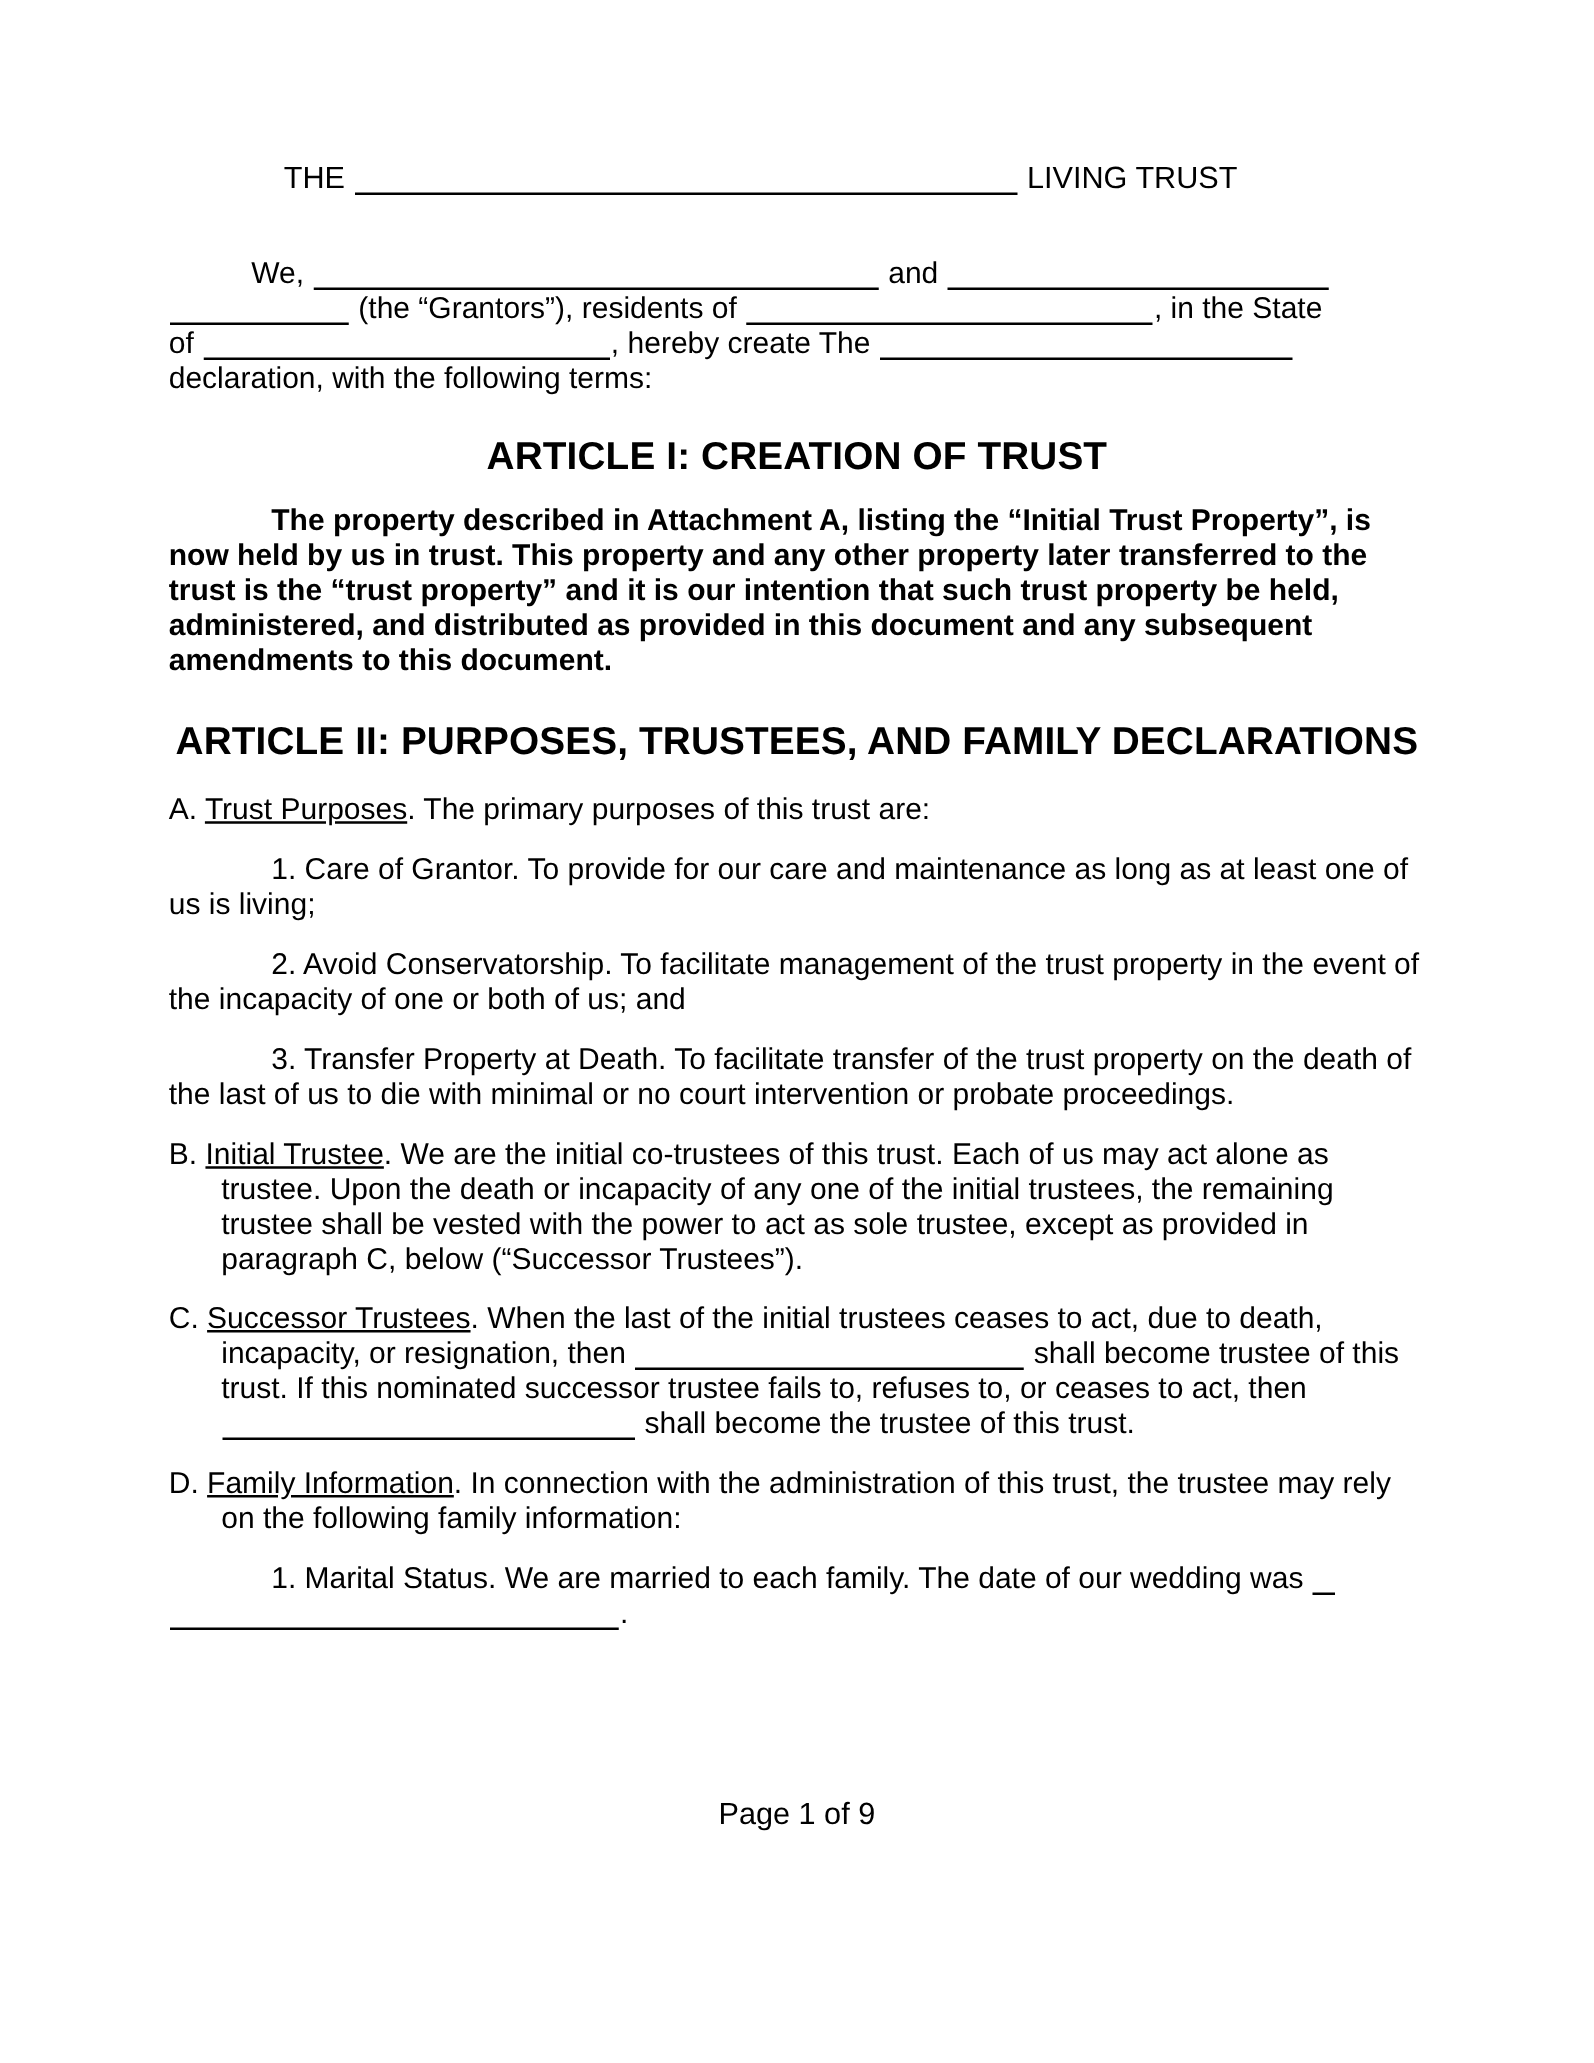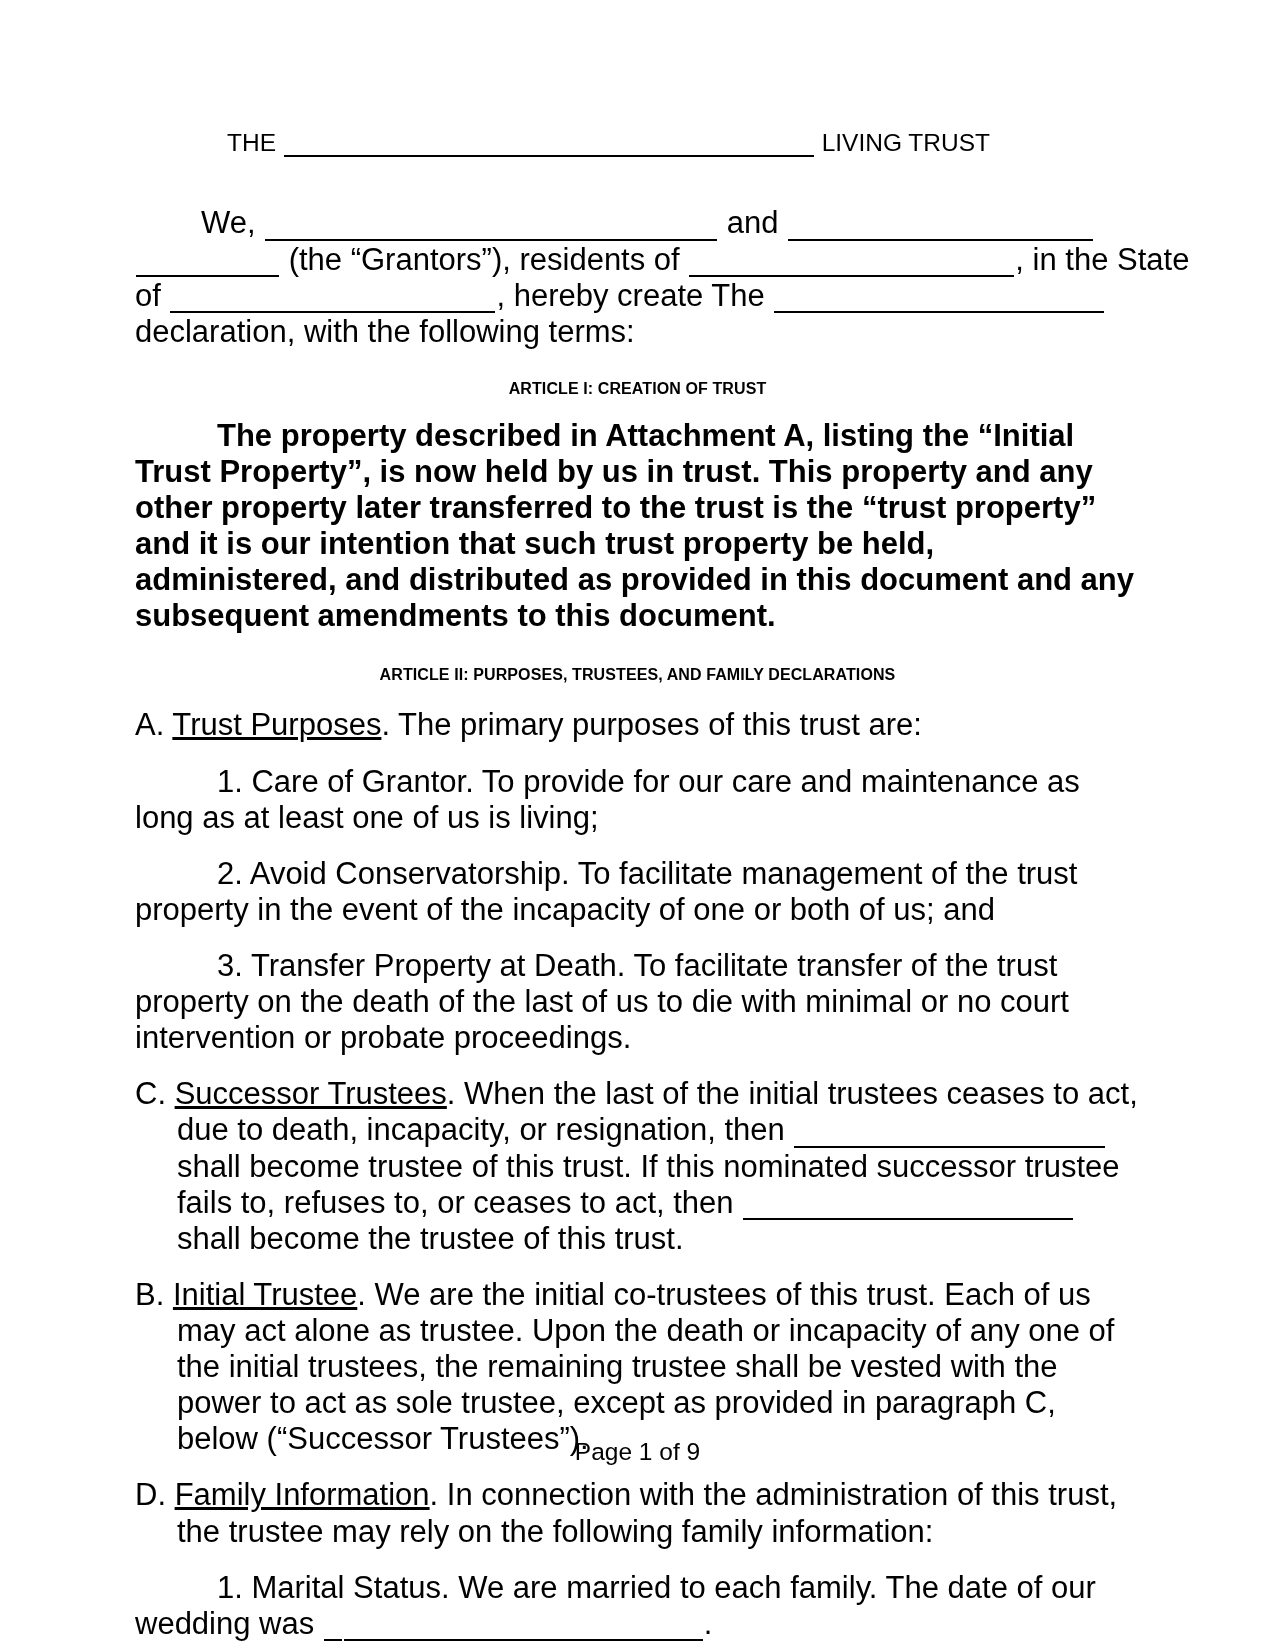"We, and" .doc-body { font-size: 31px -> 24px }
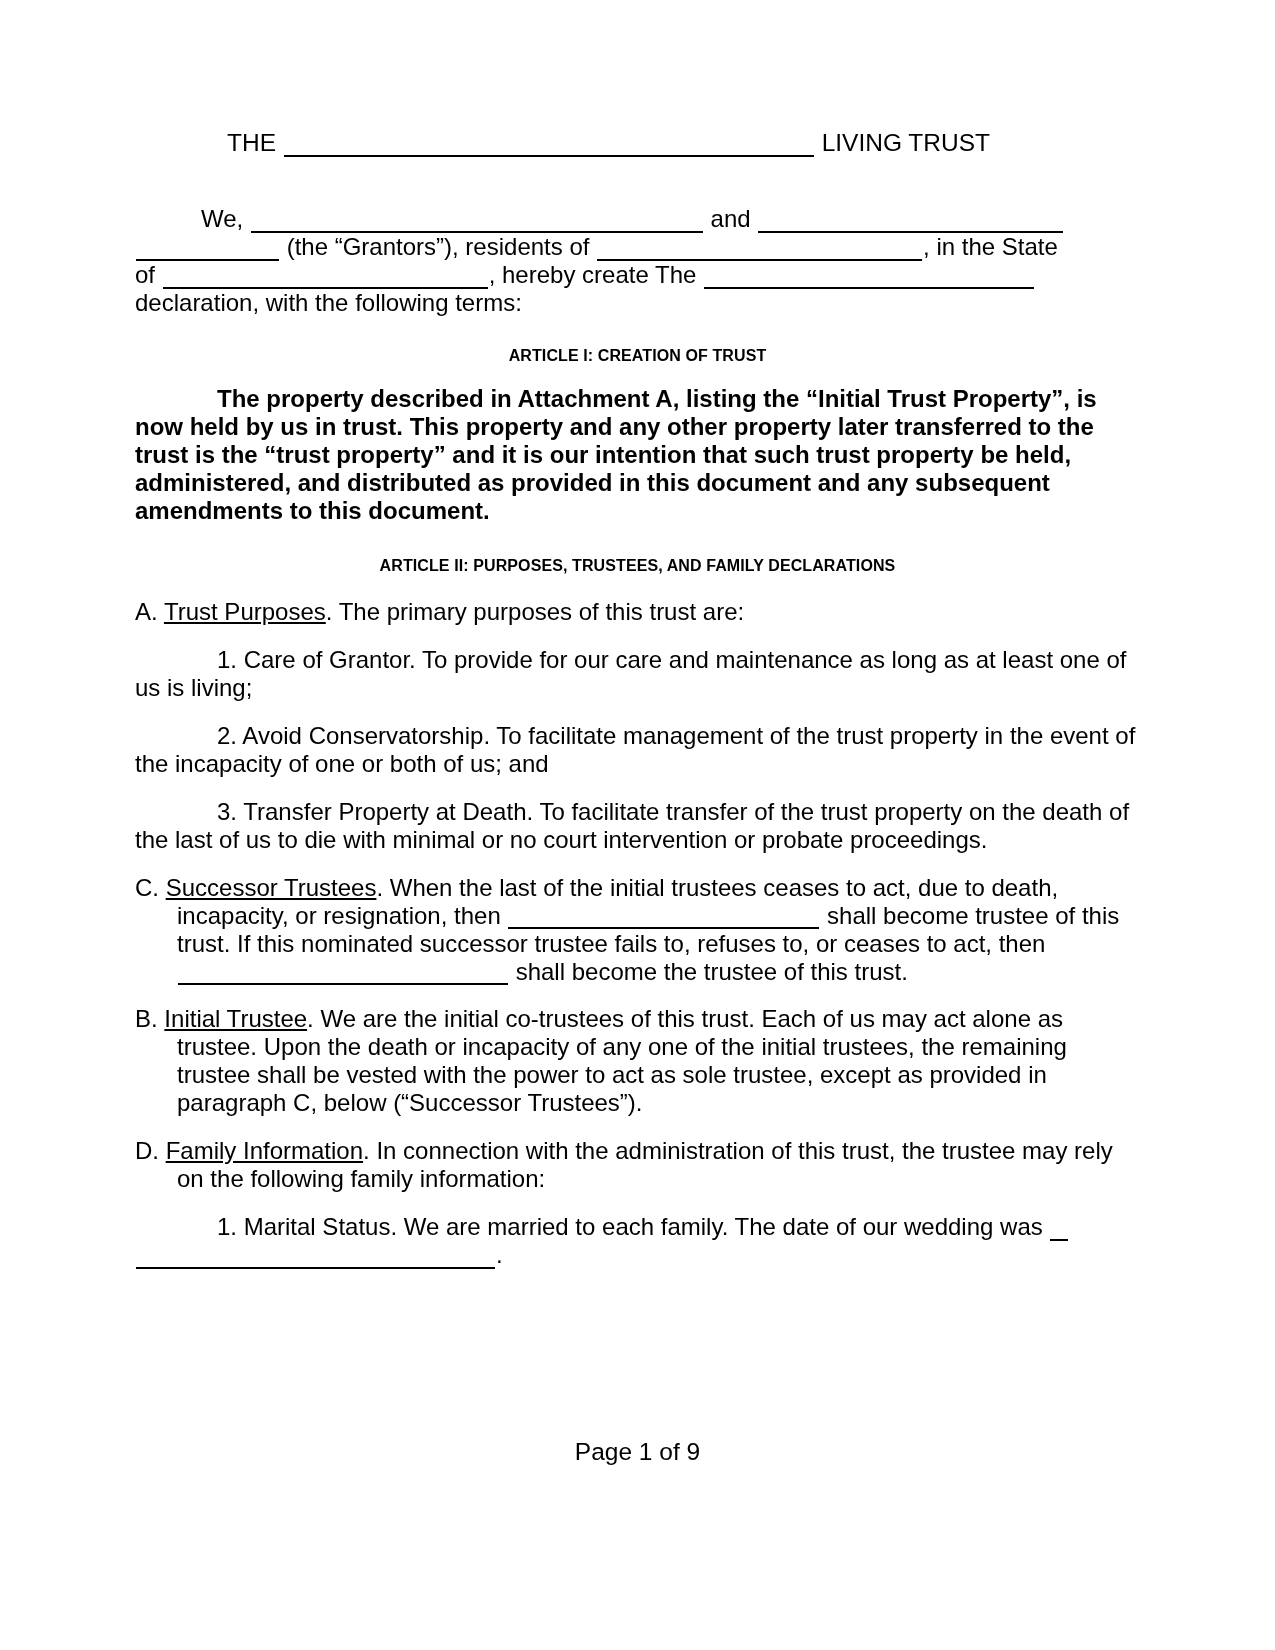"ARTICLE I: CREATION OF TRUST" .article-head { font-size: 16px -> 31px }
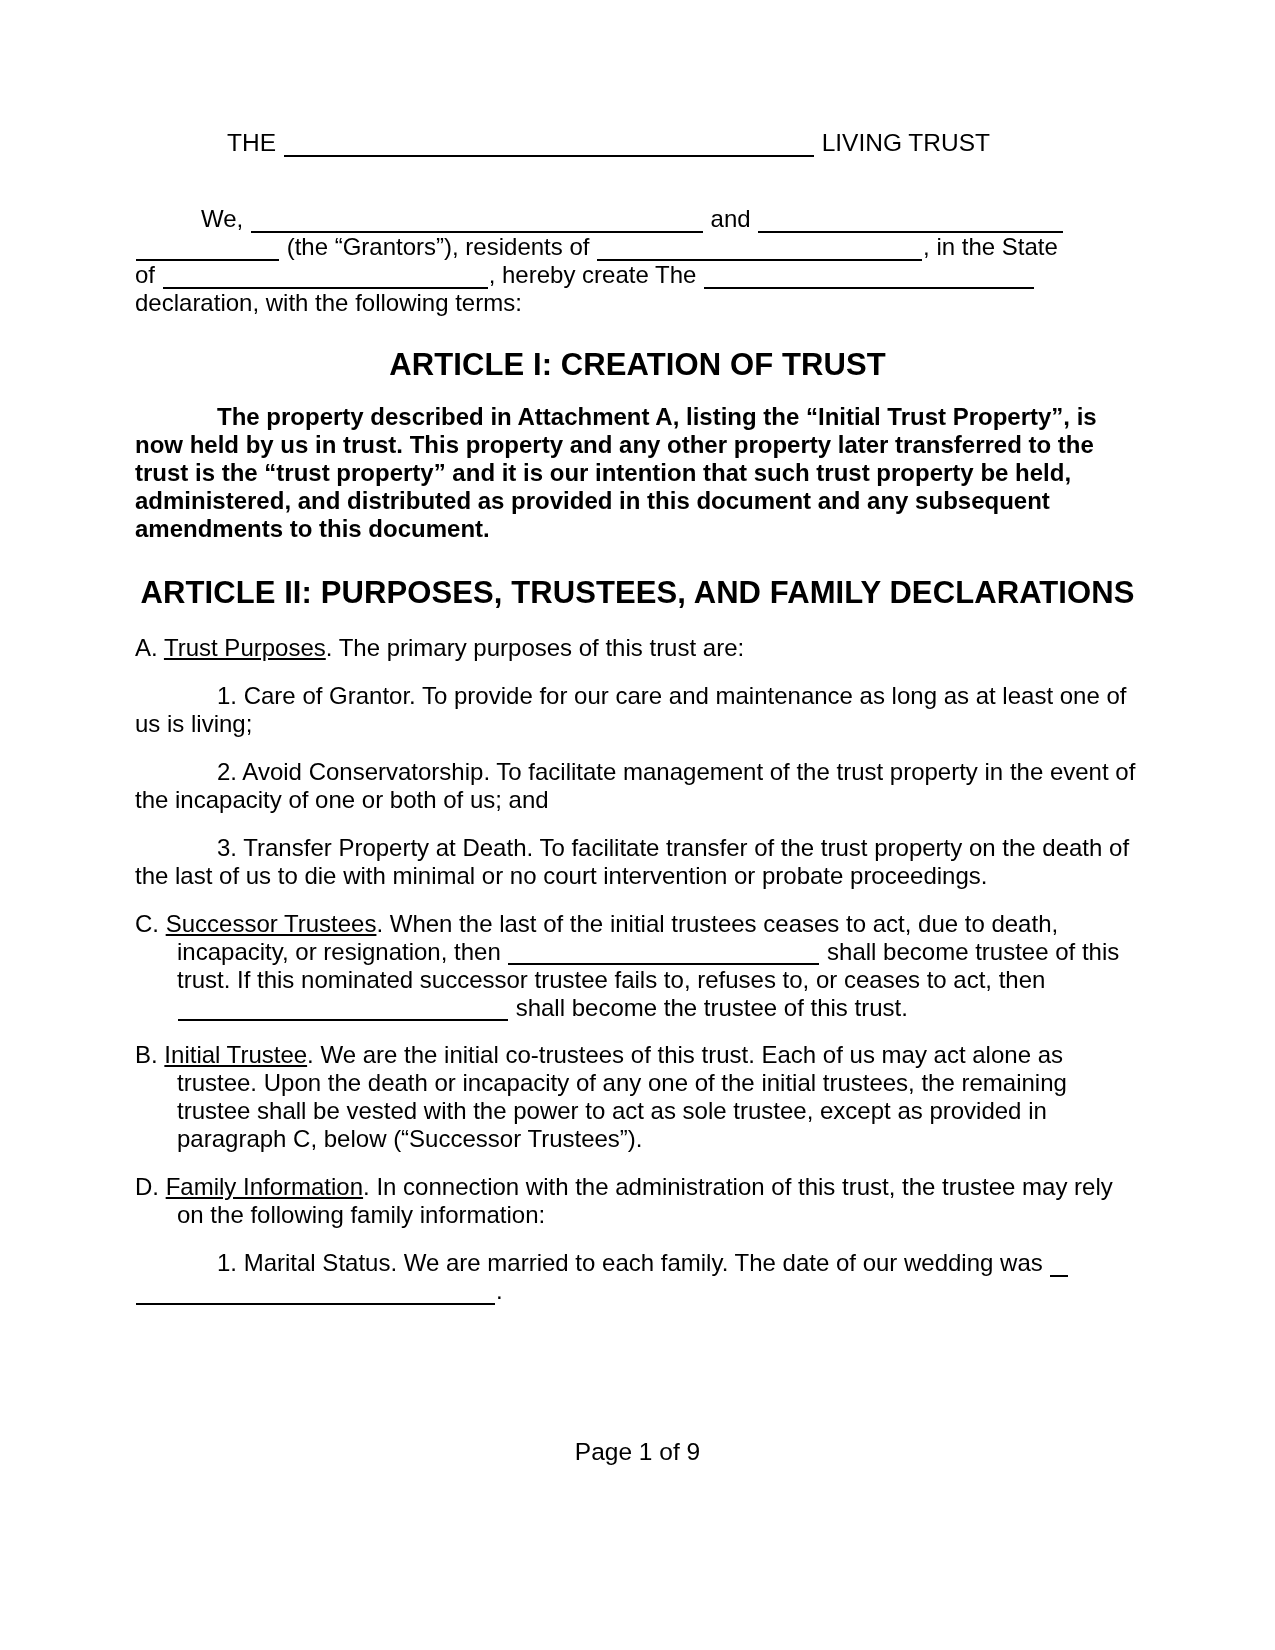"C. Successor Trustees. When the" div.doc-body { order: before "B. Initial Trustee. We are" -> after "B. Initial Trustee. We are" }
